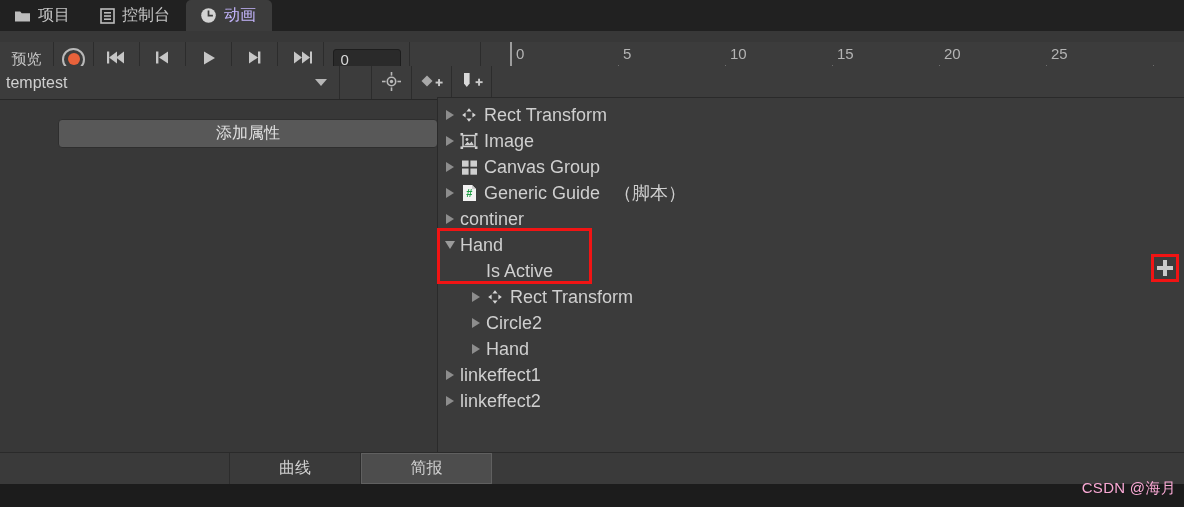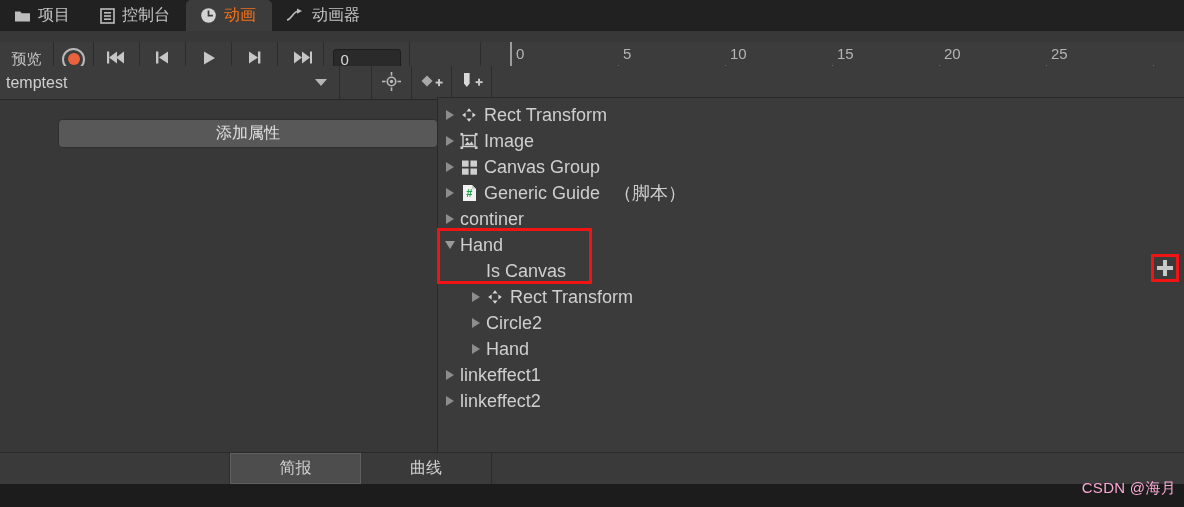"动画" .tab.active { color: #f97316 -> #c4b5fd }
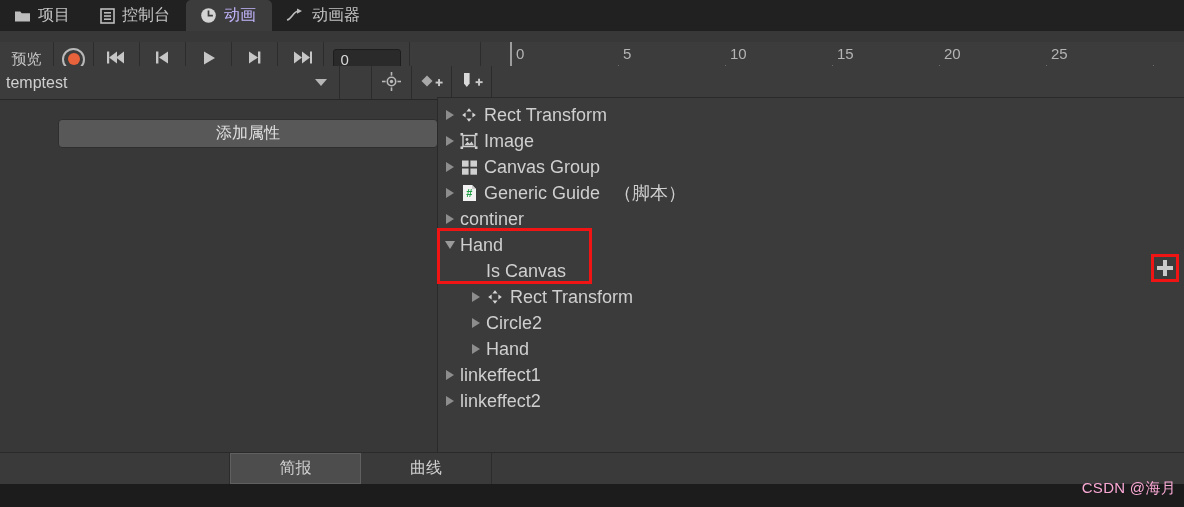"动画器" div.tab { html: <div> <span> <svg> <path></path> <path></path> </svg> </span> <span>动画器</span> </div> -> none }
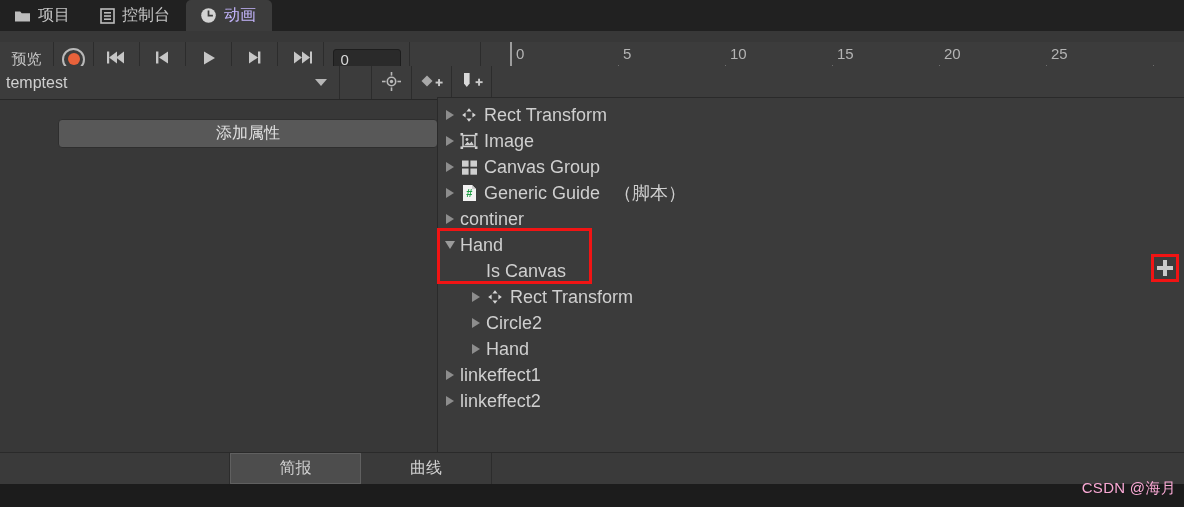"Is Canvas" span.ptext { text: Canvas -> Active }
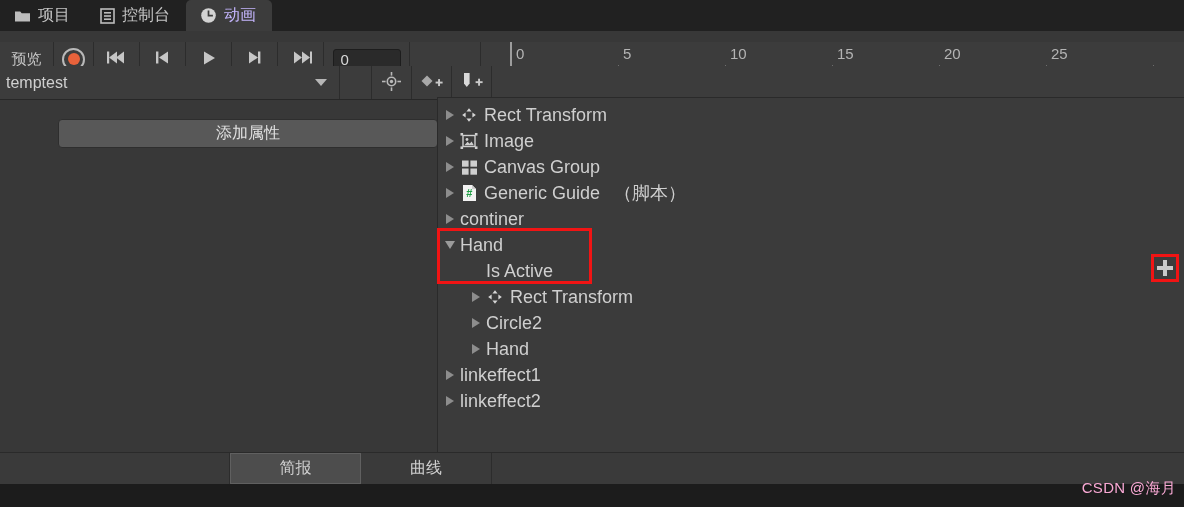"简报" div.btab { order: before "曲线" -> after "曲线" }
